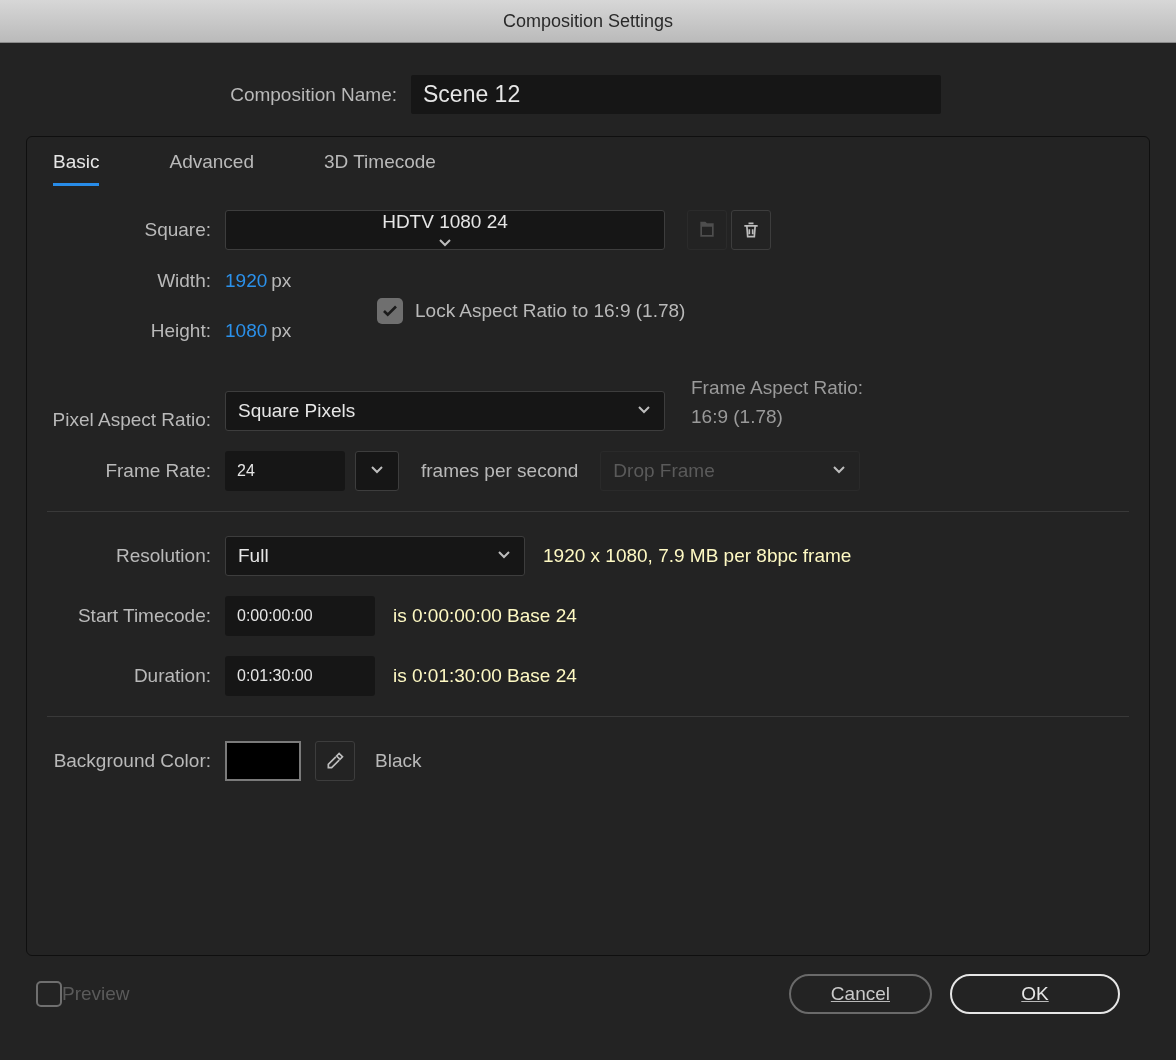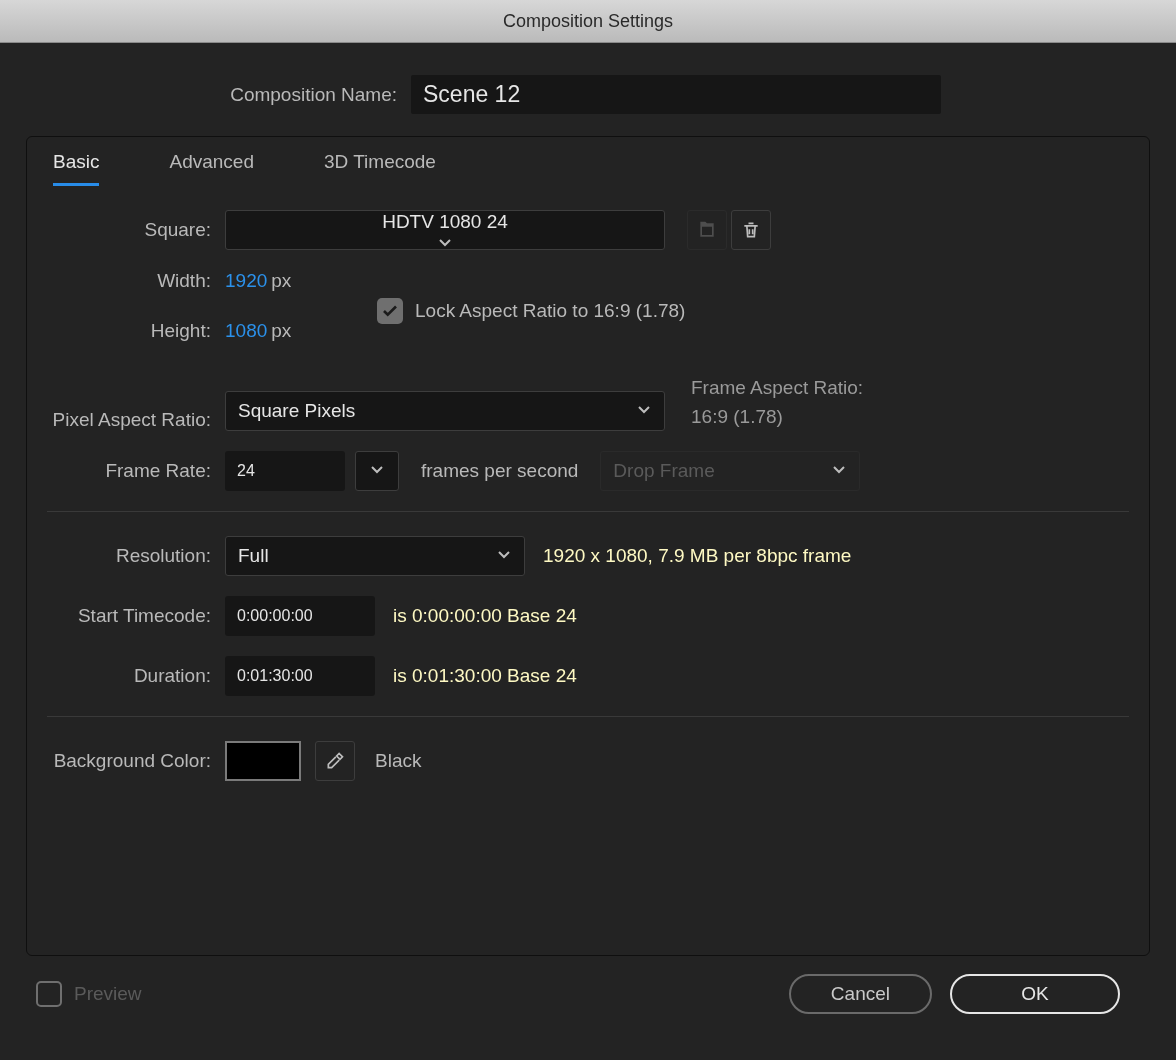"Preview" .footer .left { gap: 12px -> none }
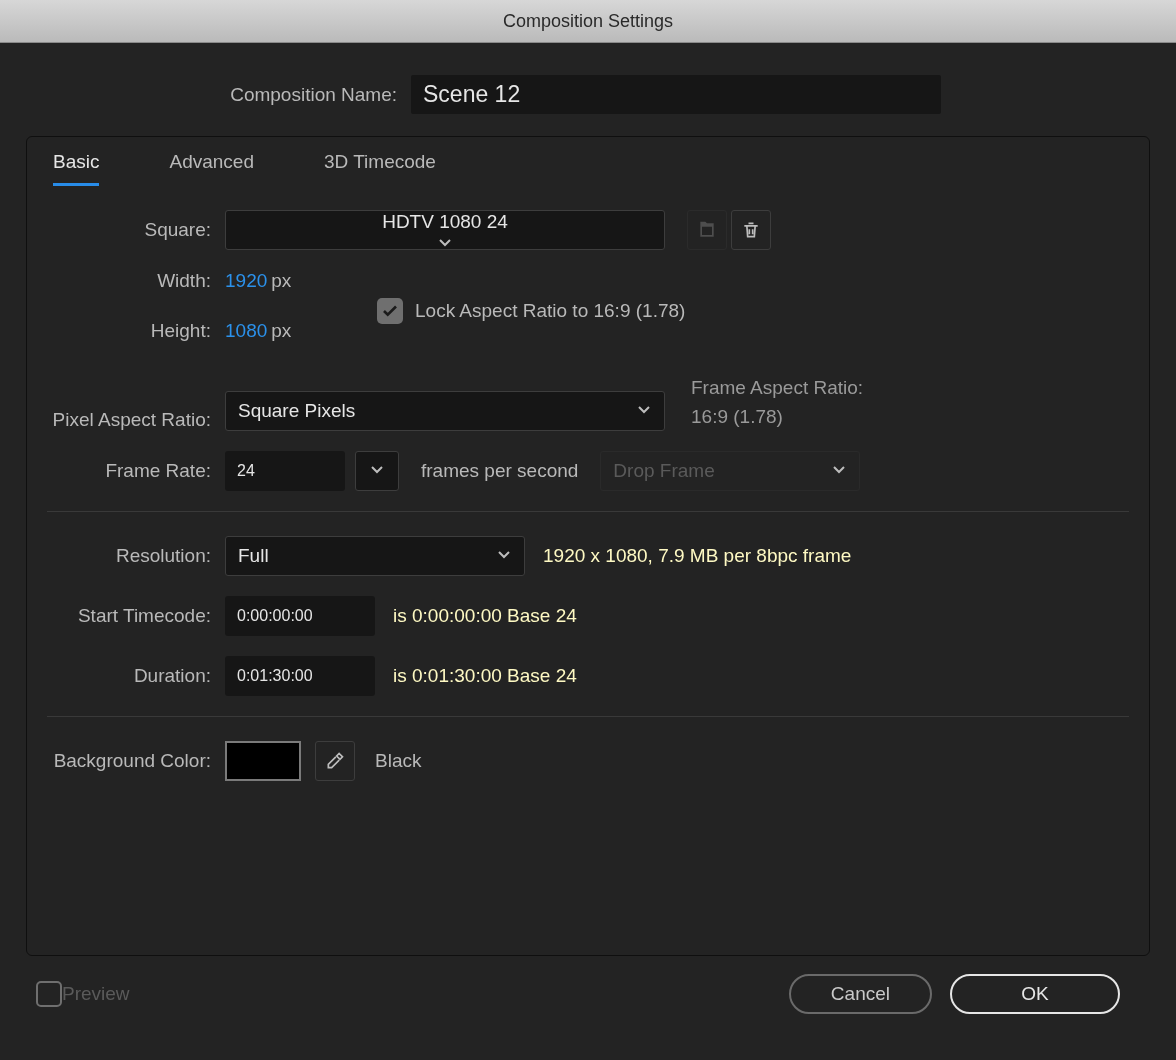"Cancel" div { text-decoration: none -> underline }
